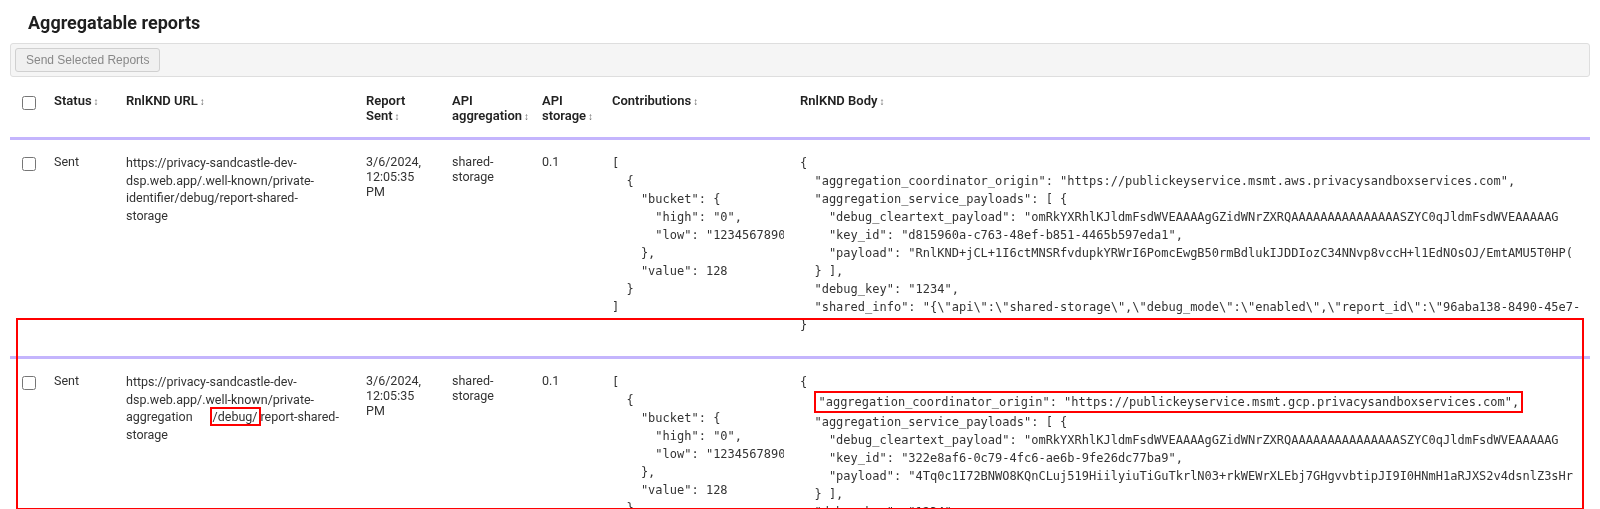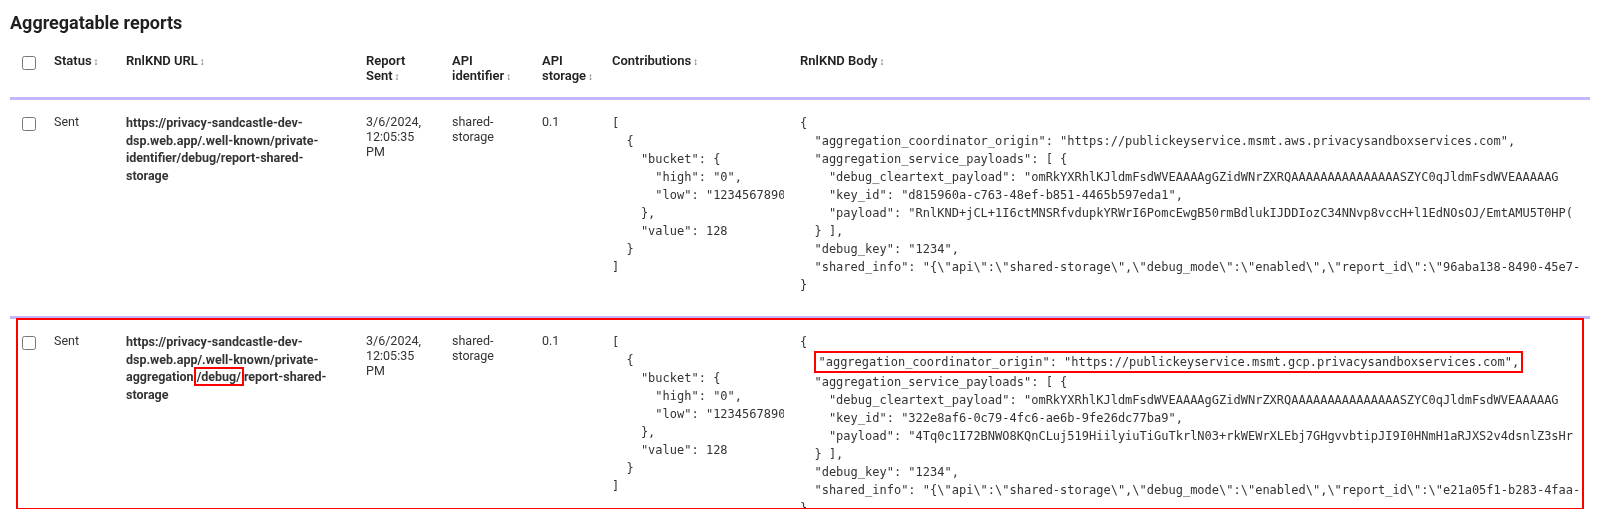"Aggregatable reports" h2.page-title { margin: 4px 0 10px 0 -> 4px 0 10px 18px }
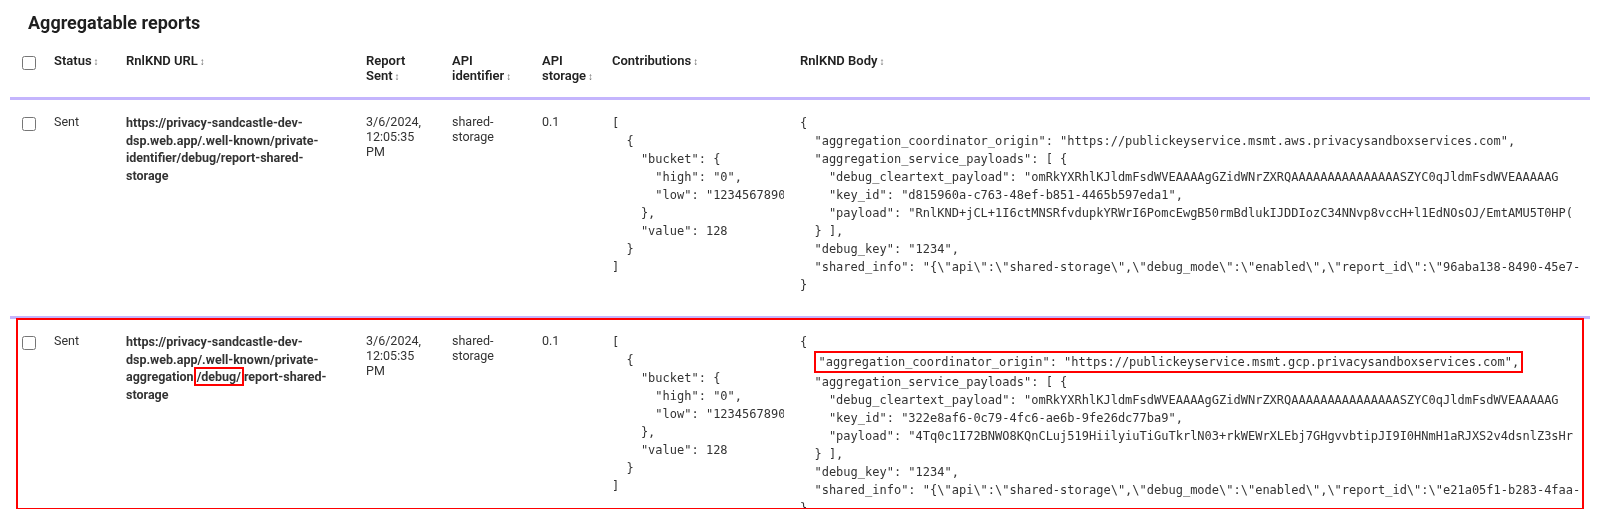"Send Selected Reports" div.toolbar { html: none -> <div> <button>Send Selected Reports</button> </div> }
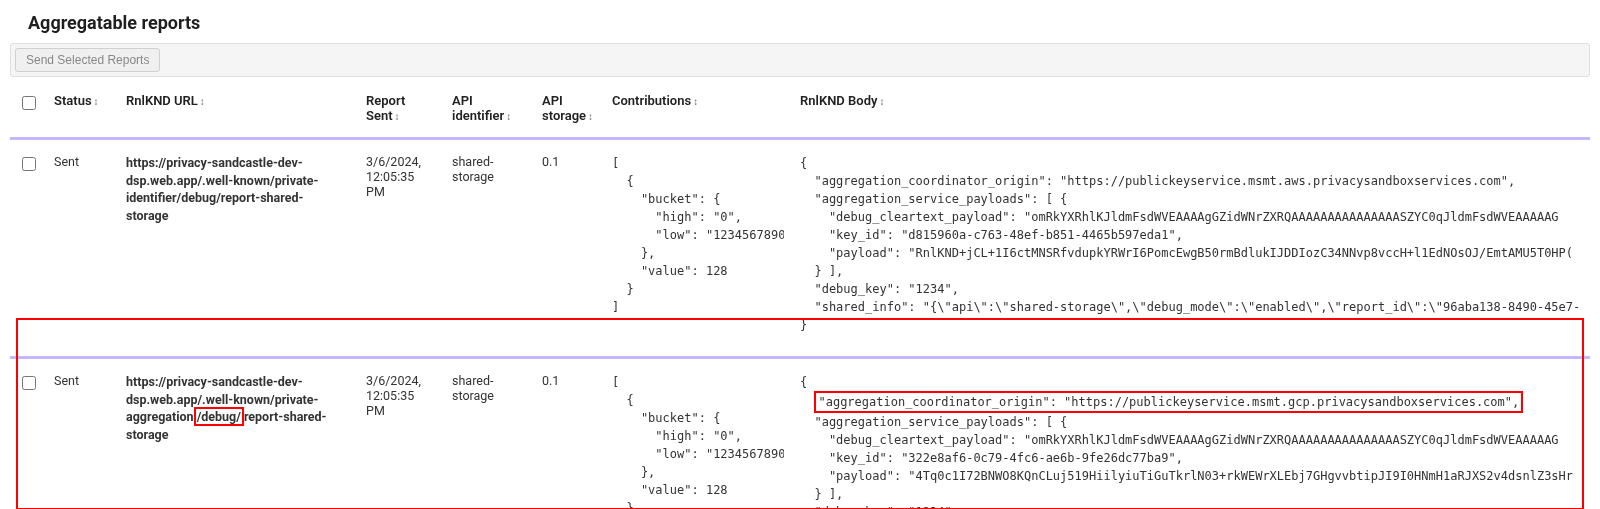"API identifier" span { text: identifier -> aggregation }
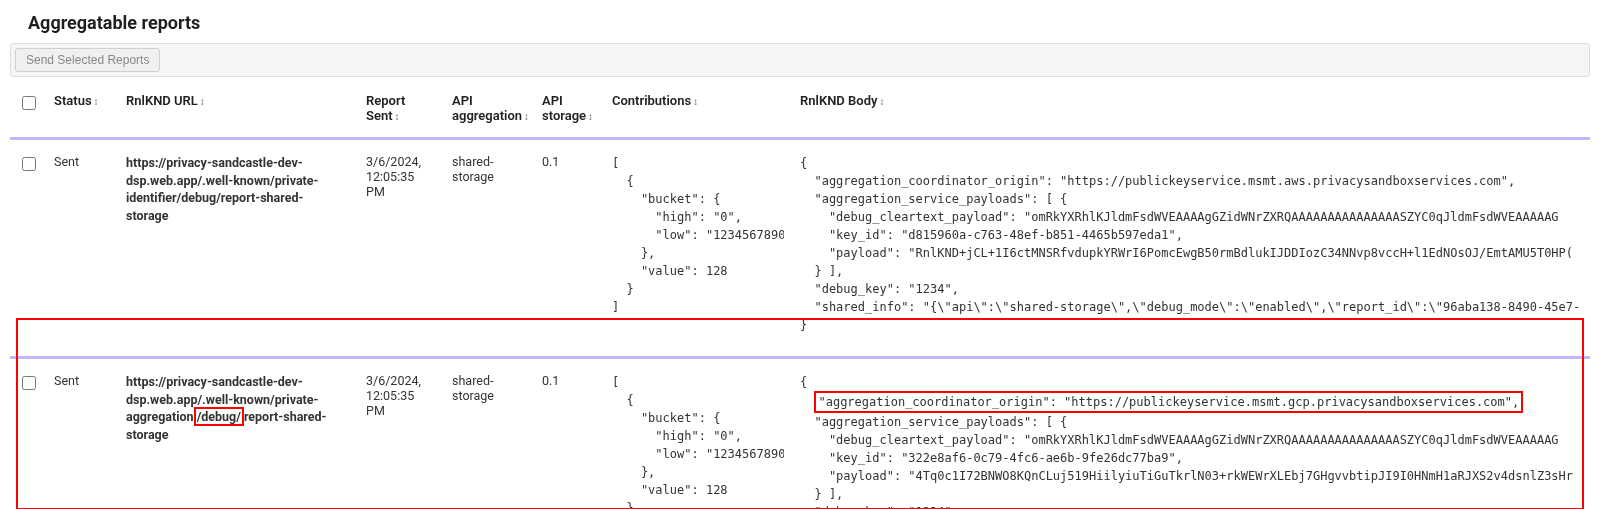"https://privacy-sandcastle-dev-" .url-line { font-weight: bold -> none }
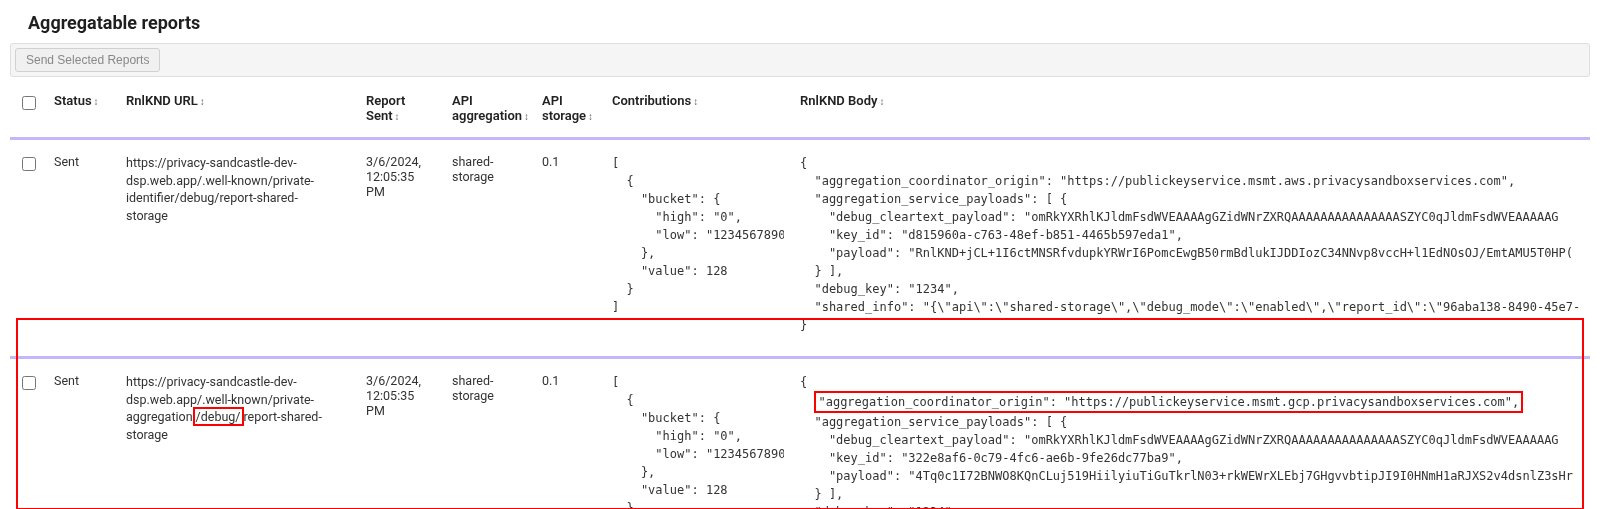"/debug/" .hl-red { margin-left: none -> 17px }
